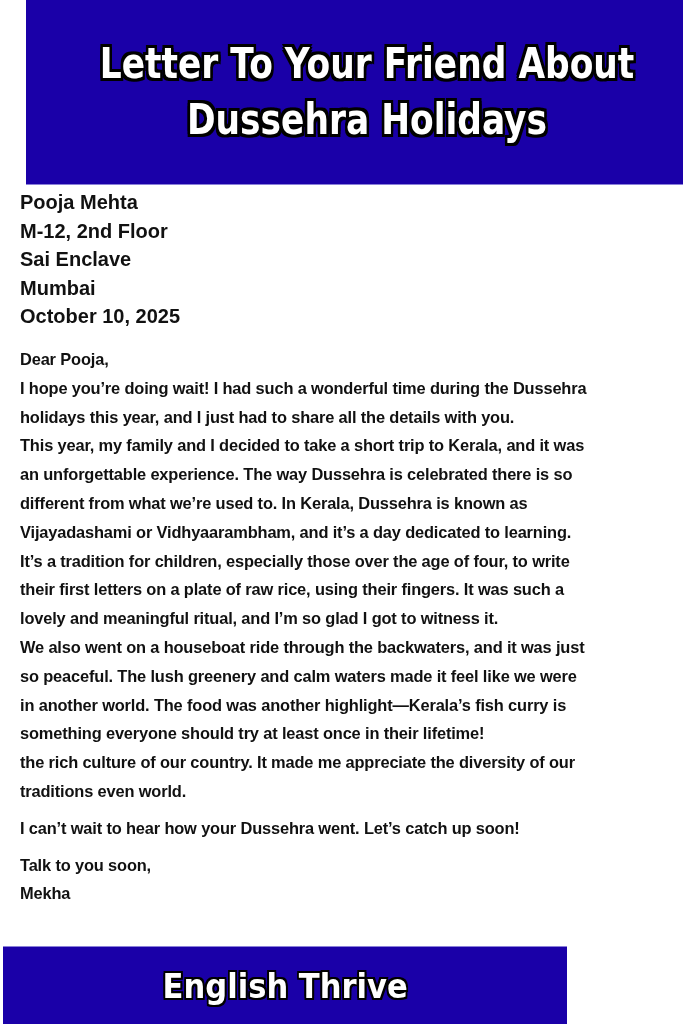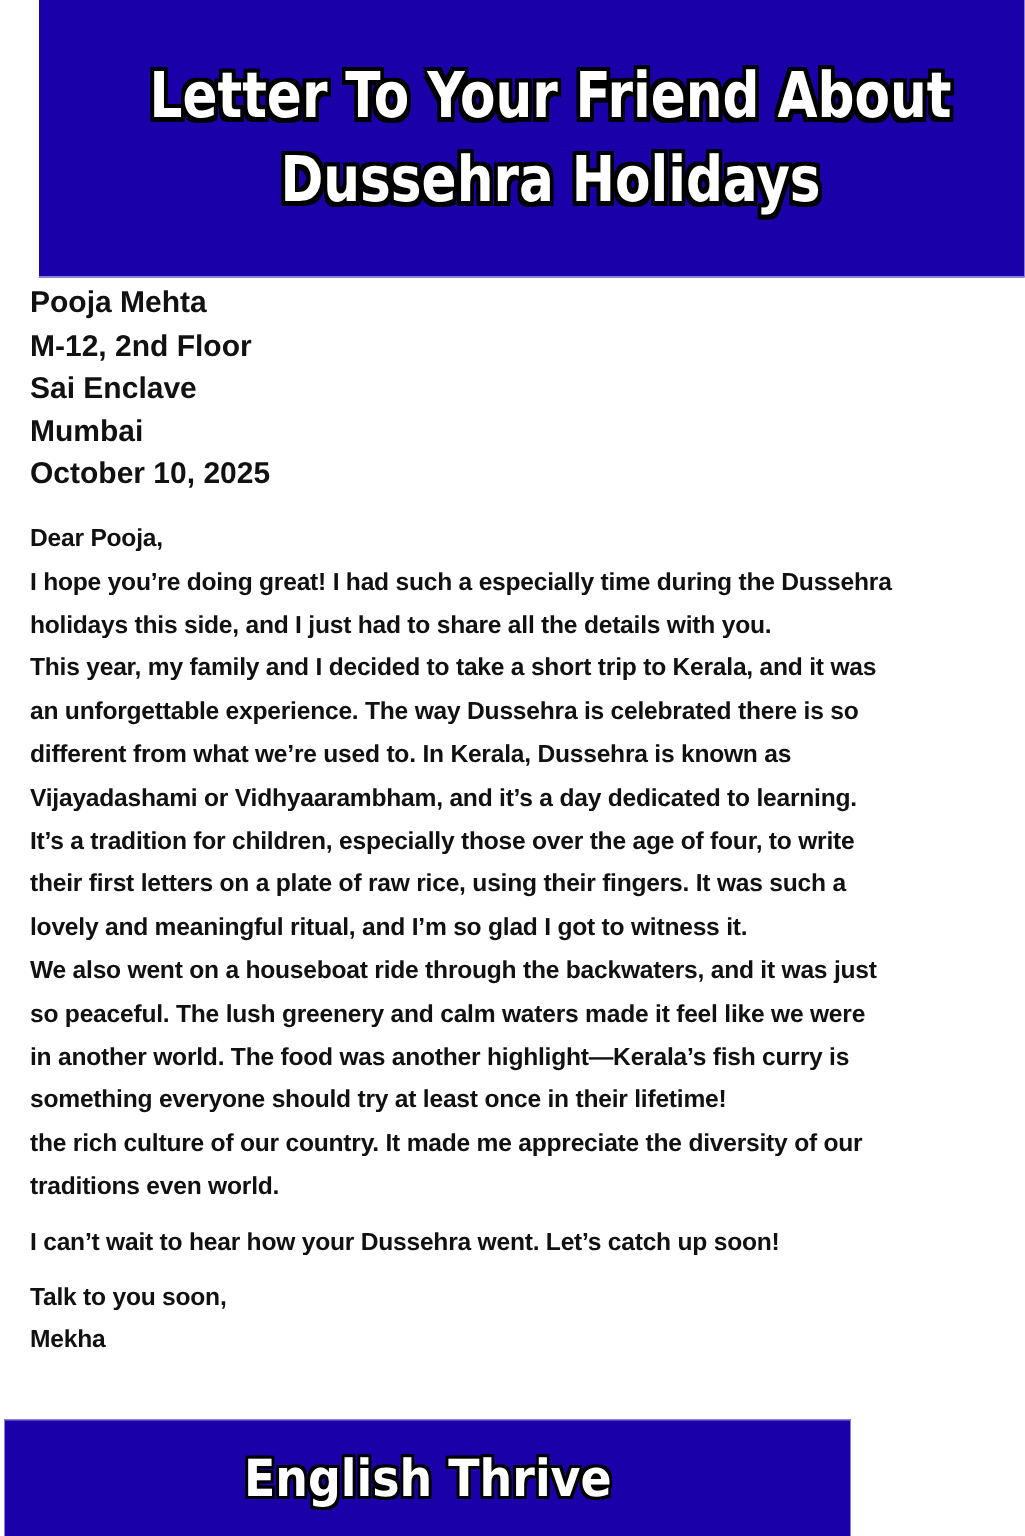"I hope you’re doing great!" div.body-line { text: great! I had such a especially -> wait! I had such a wonderful }
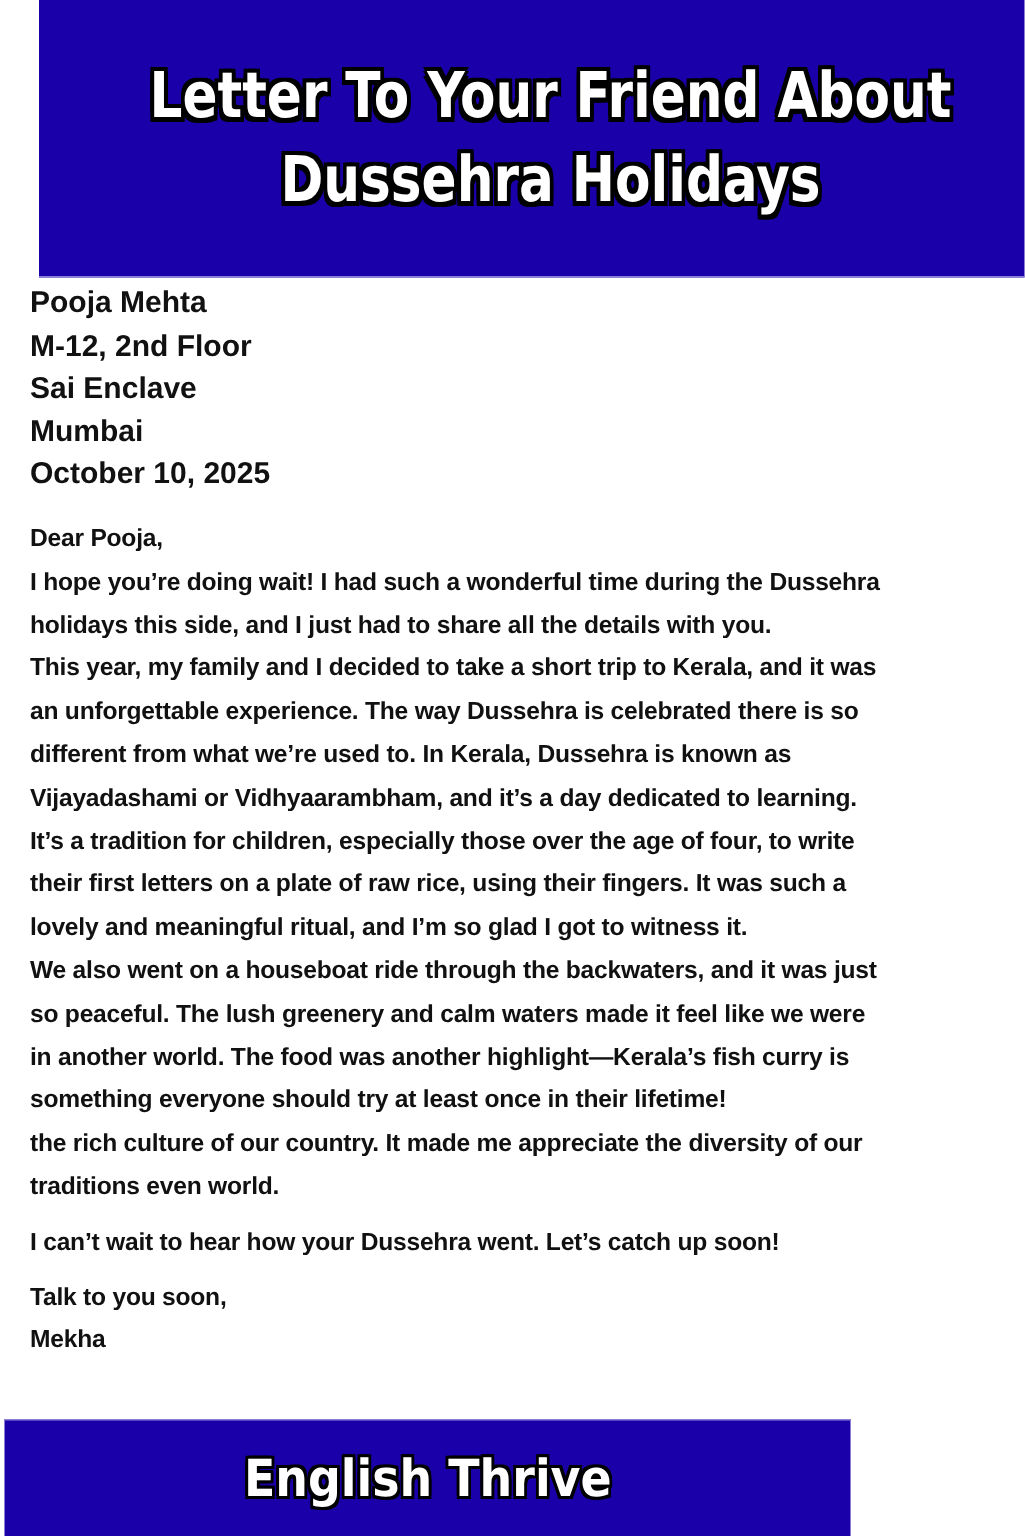"holidays this side, and I" div.body-line { text: side -> year }
